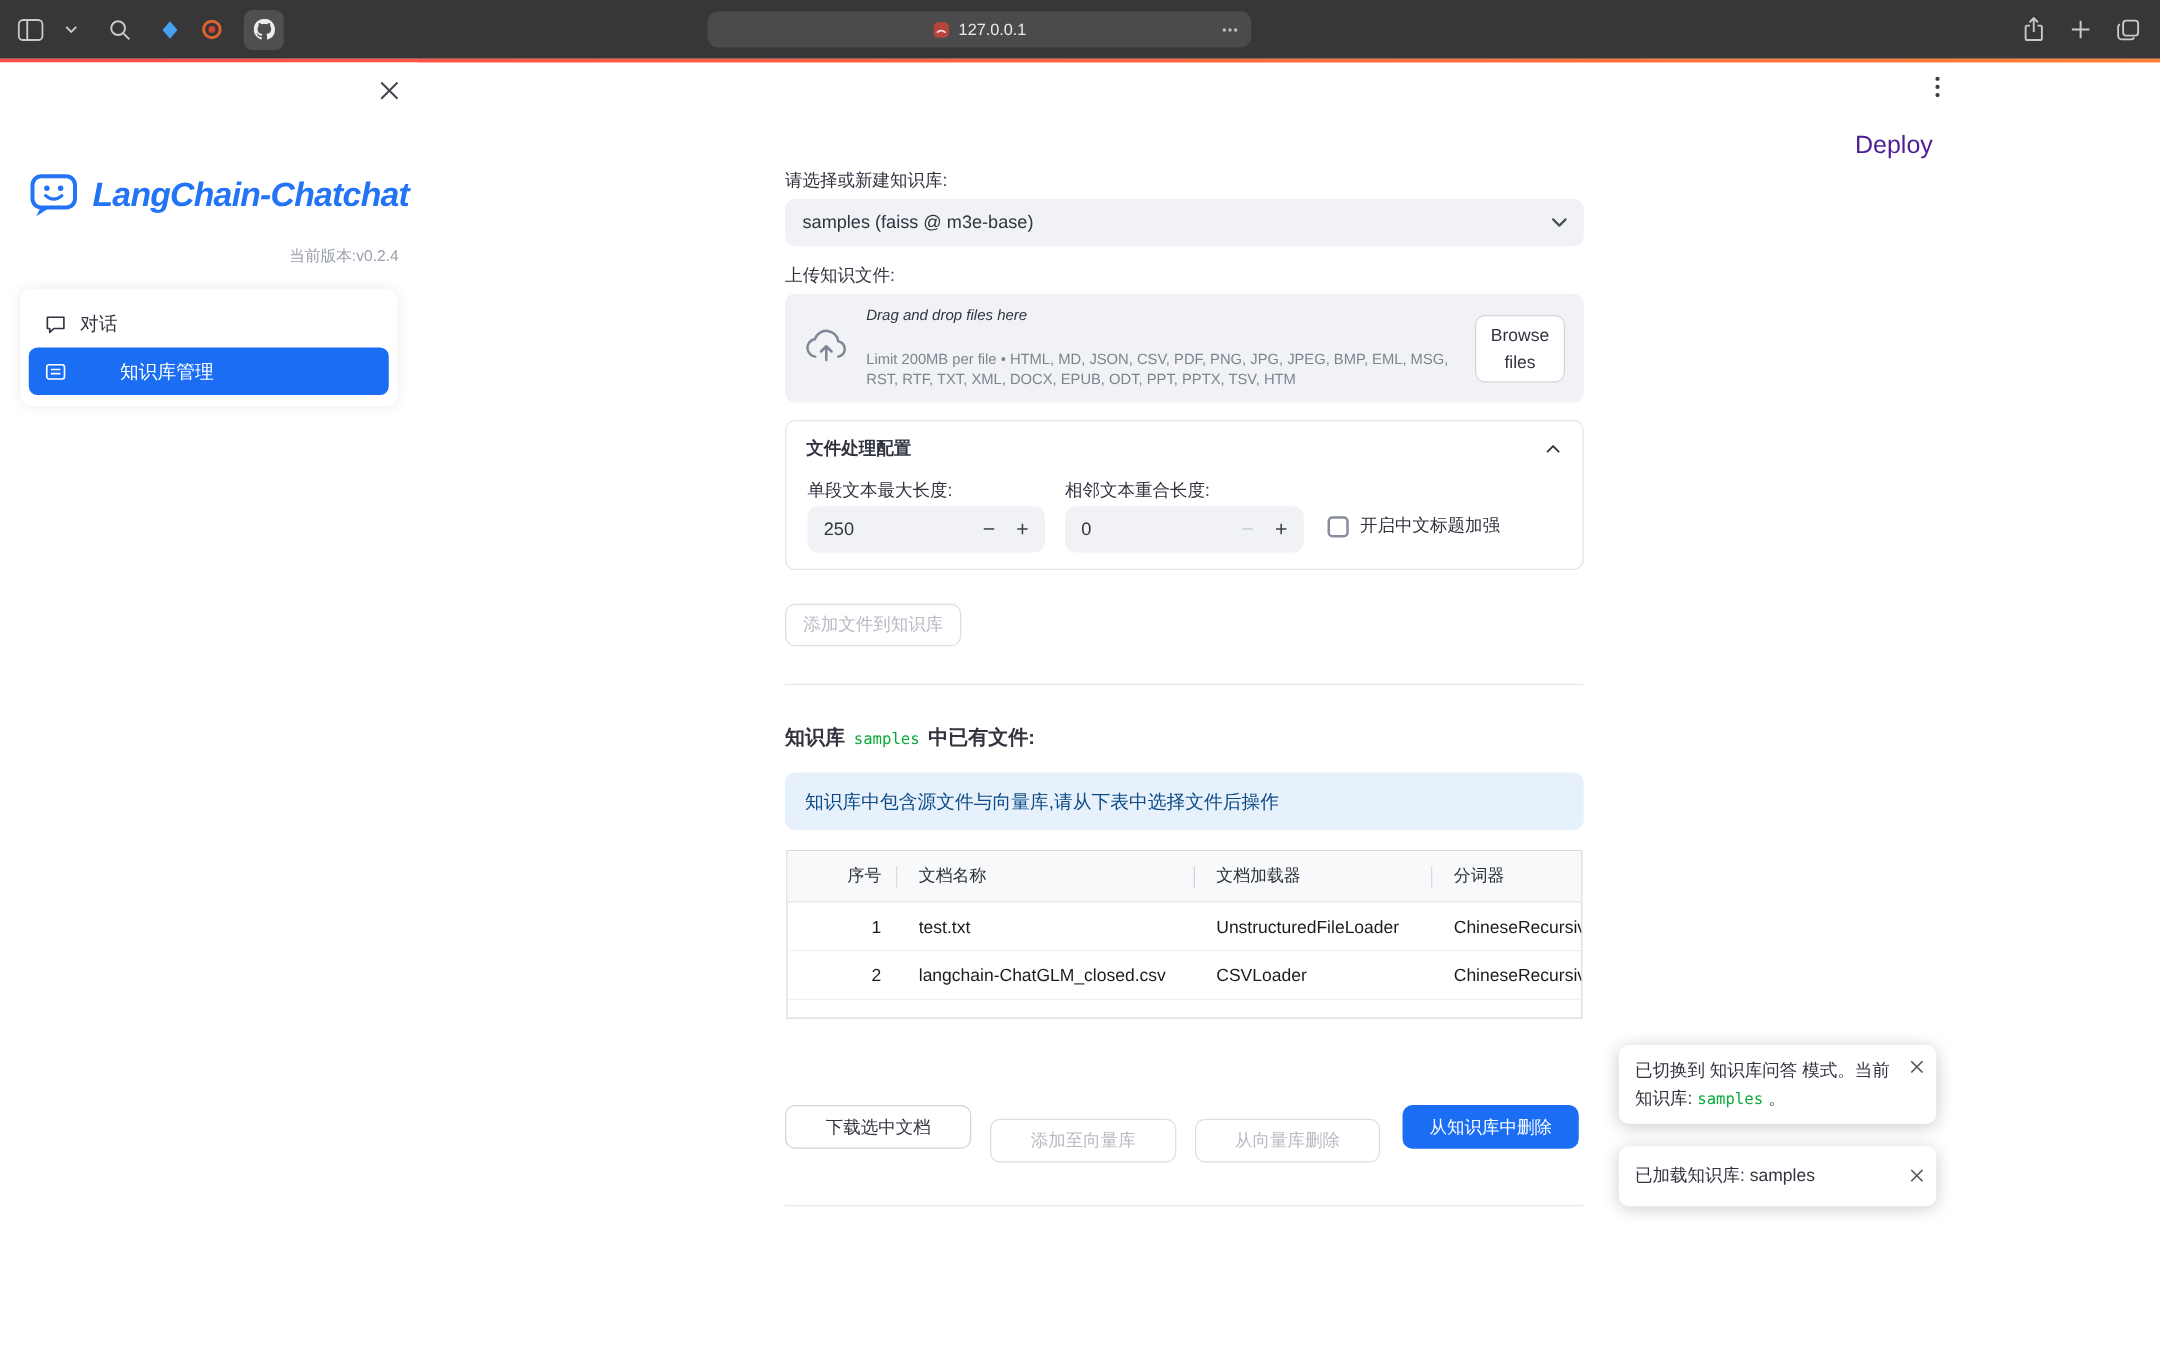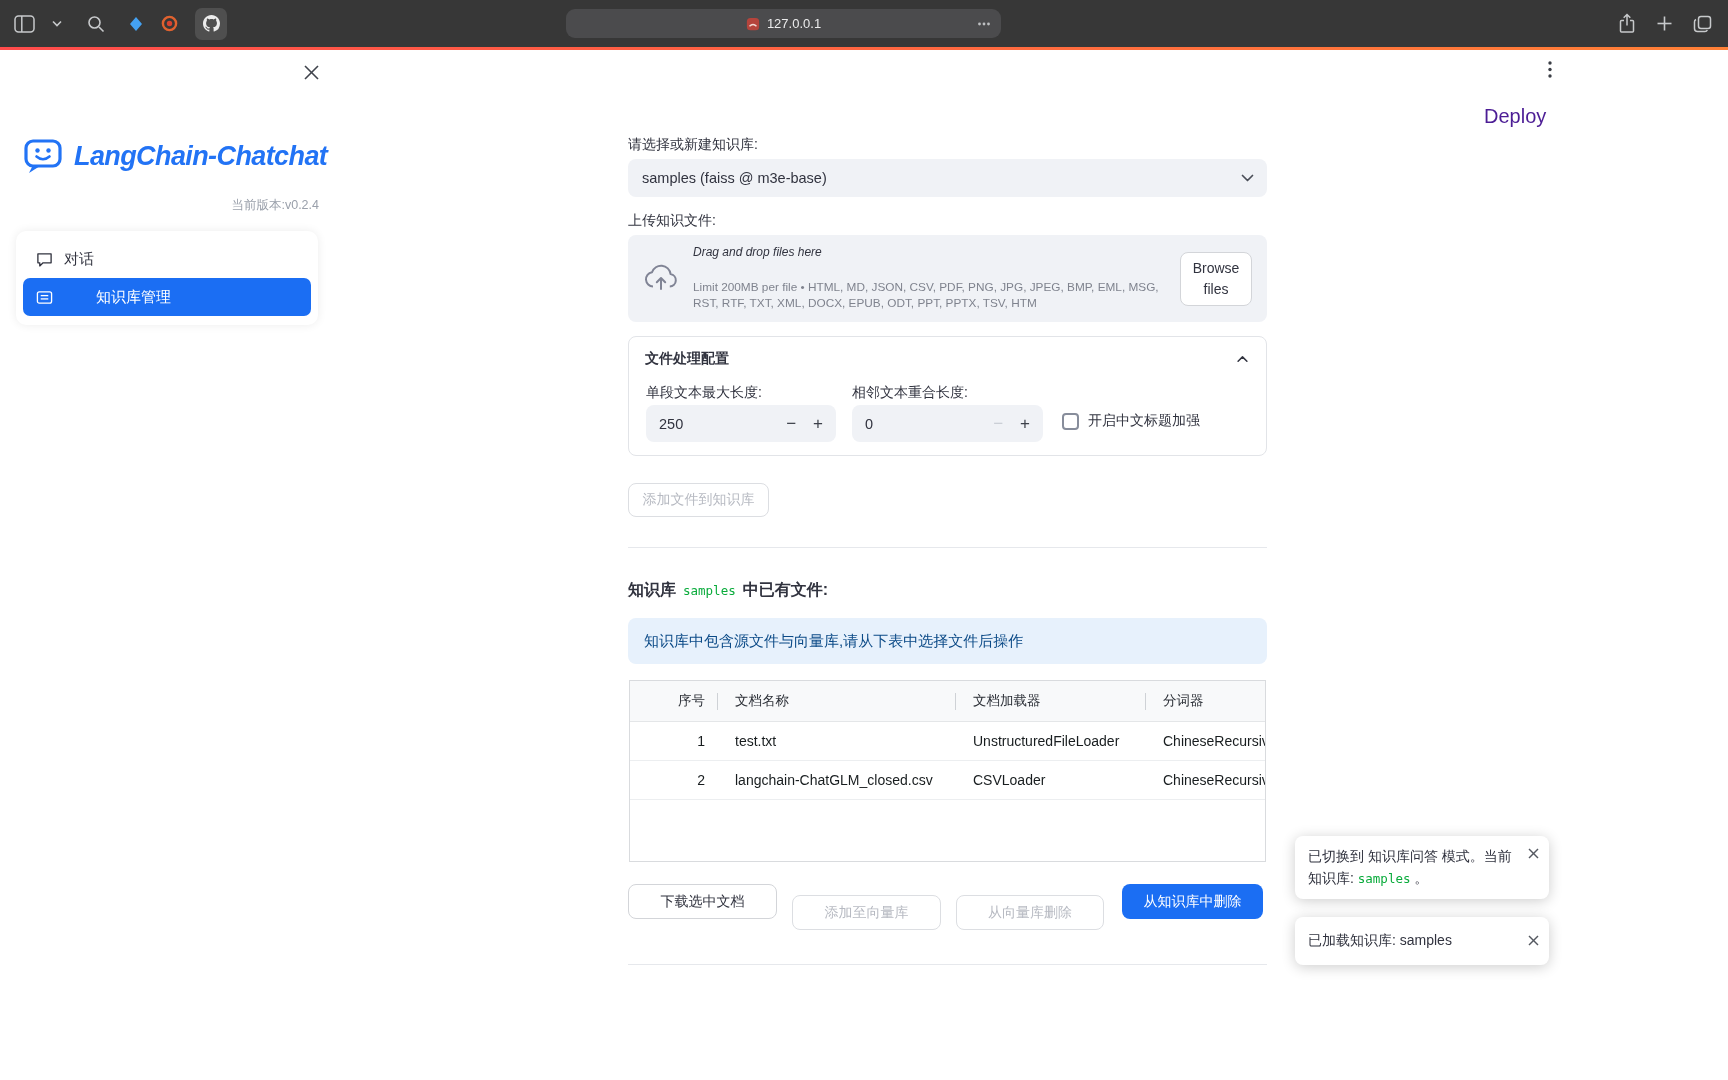"序号" .tbl { height: 182px -> 135px }
